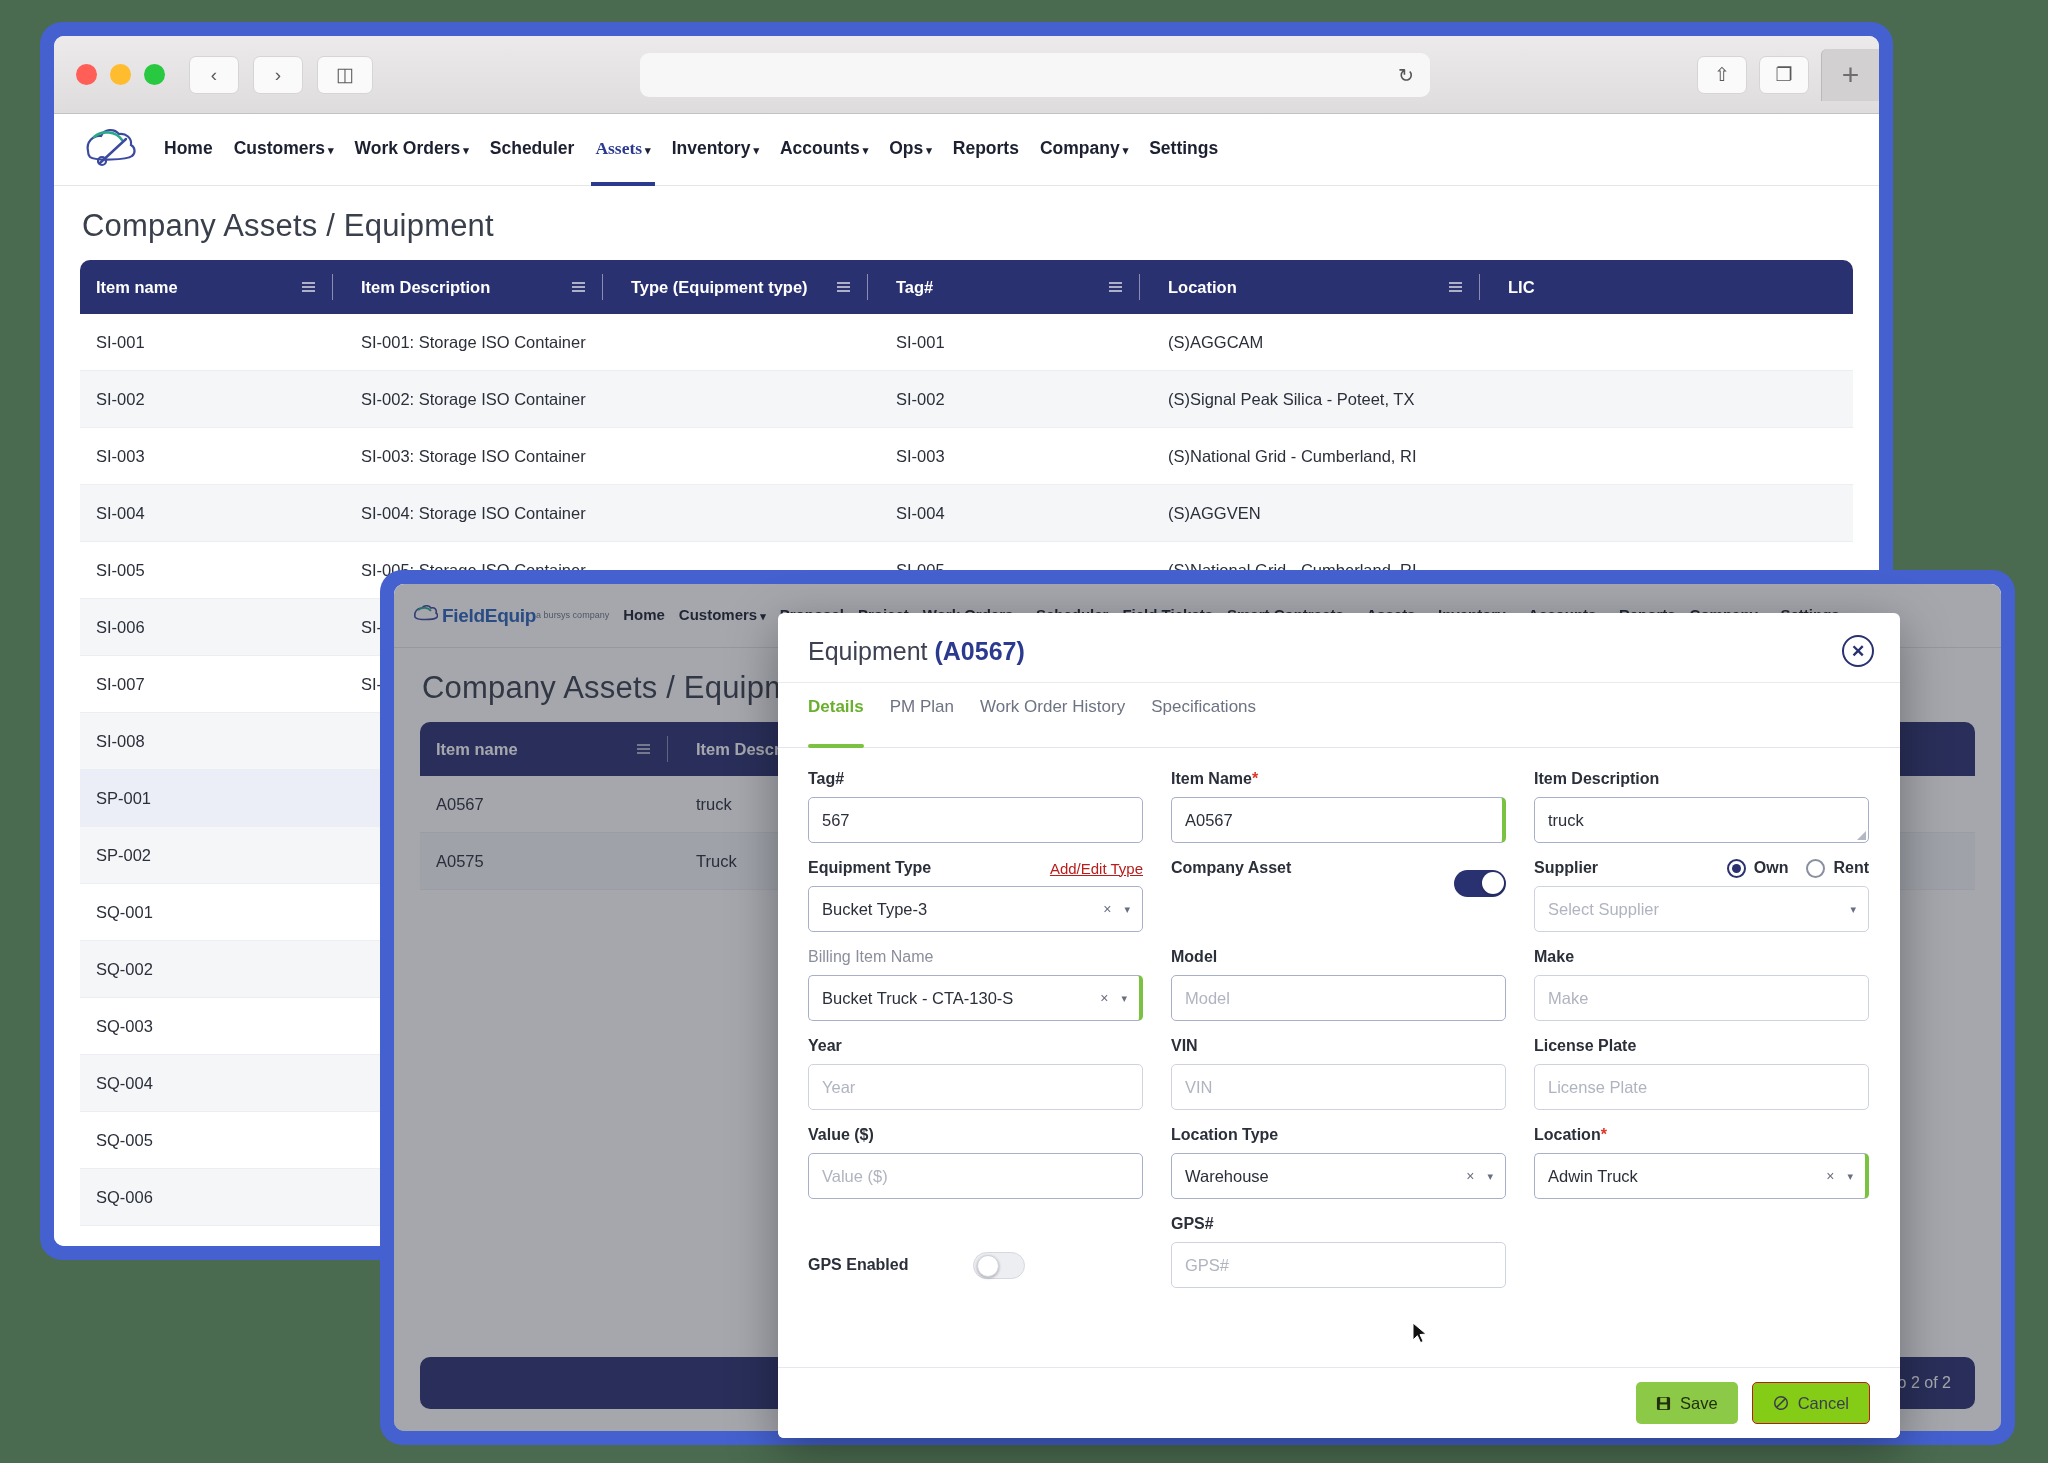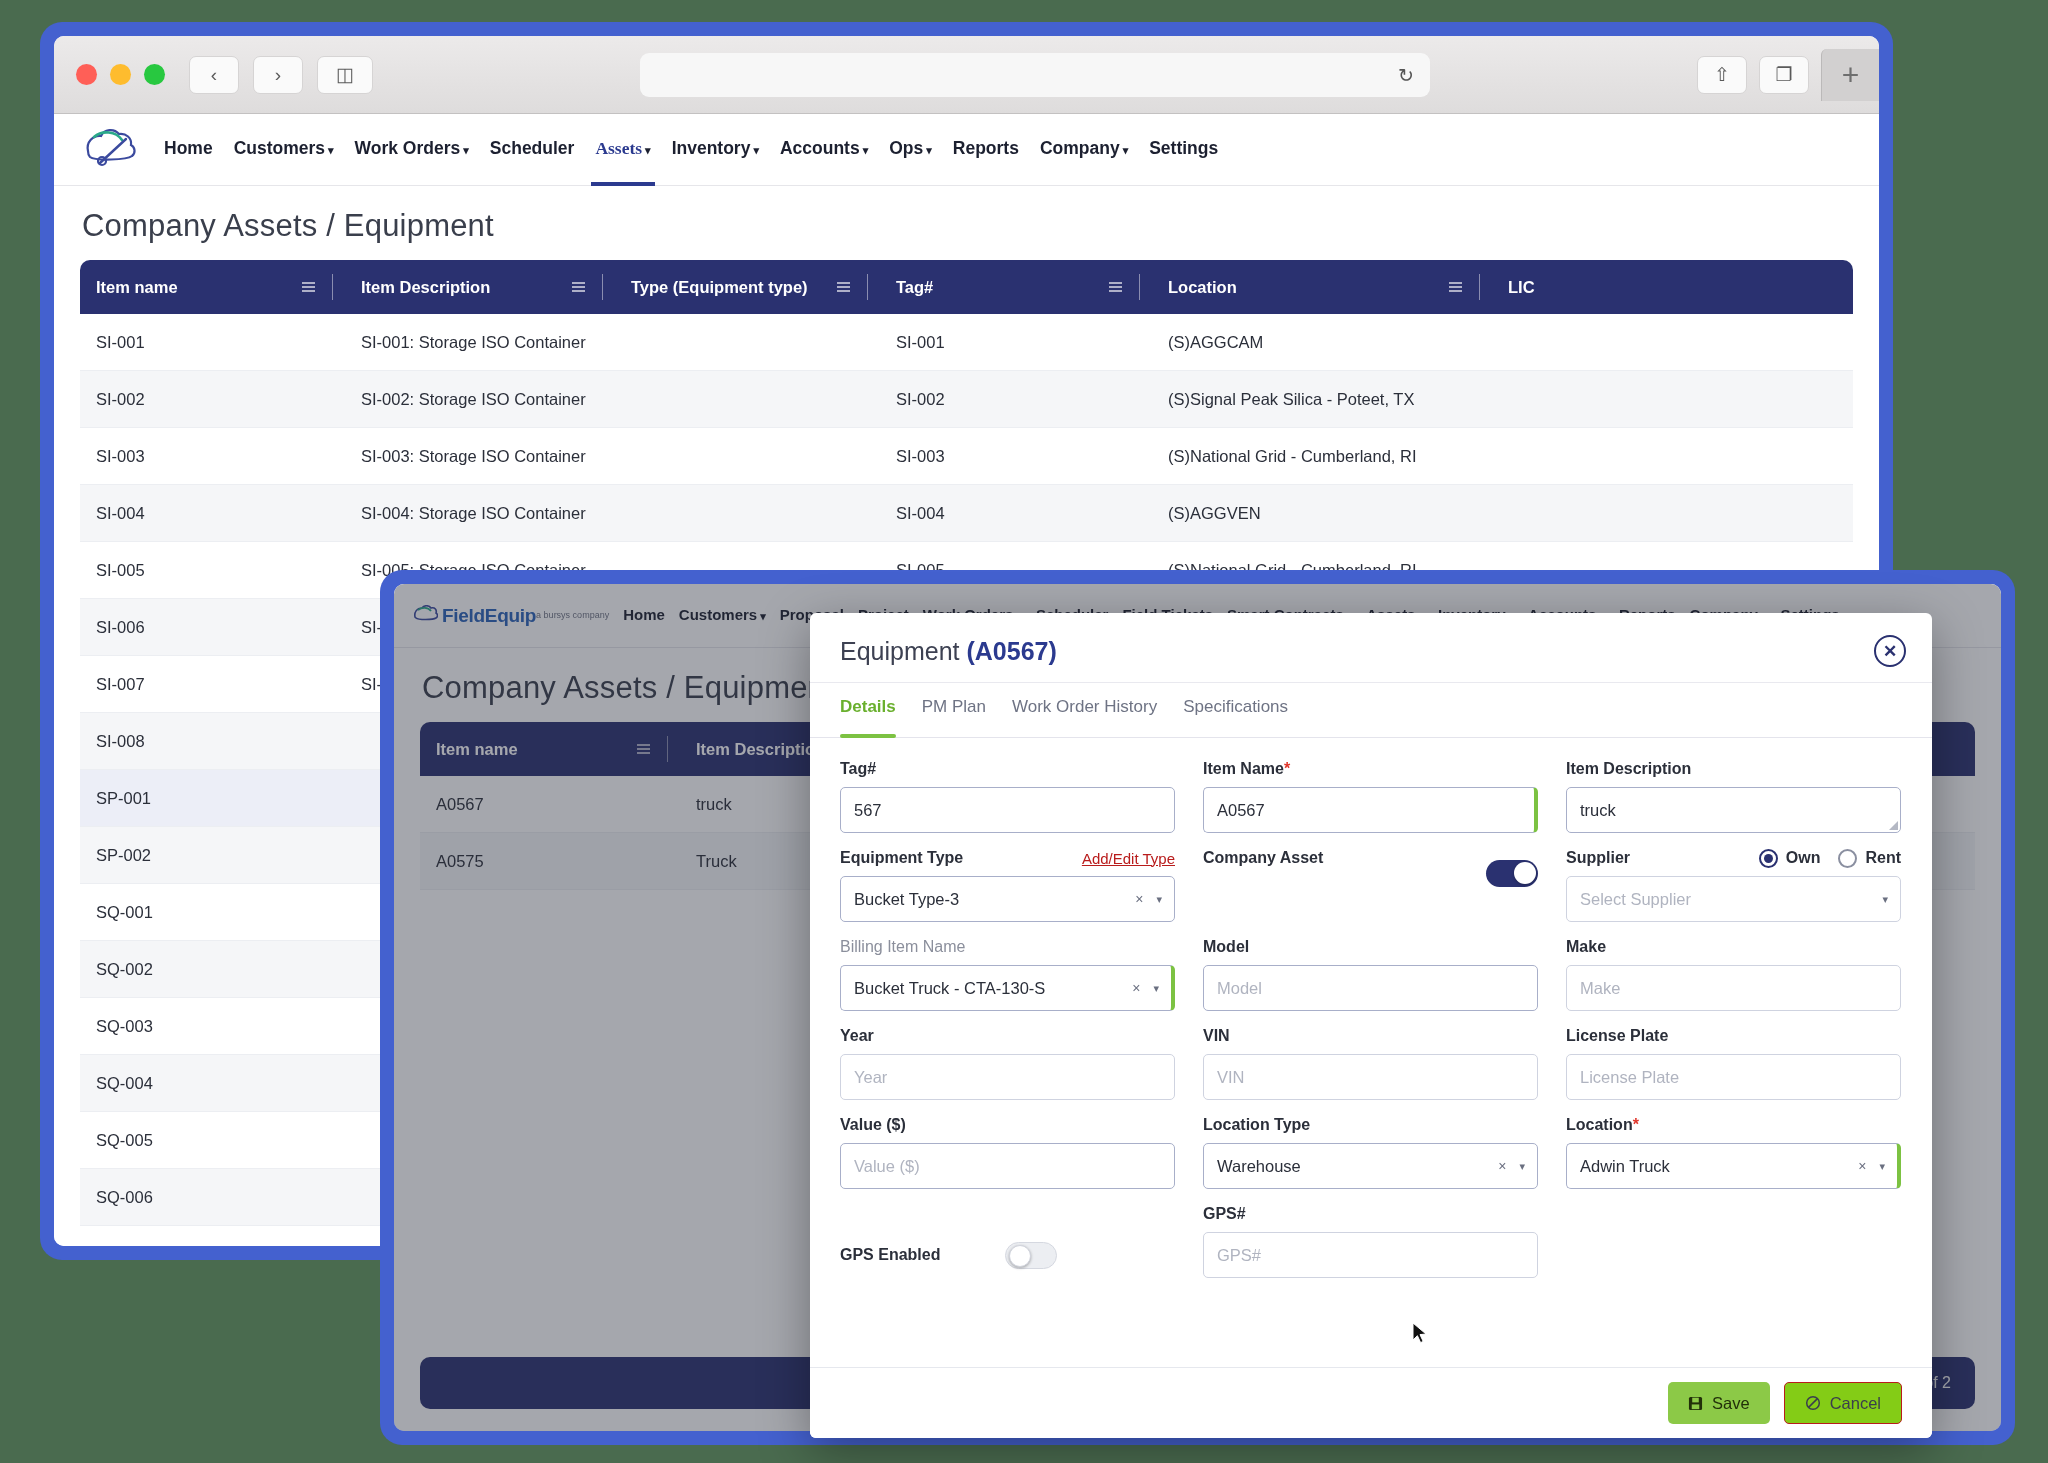"Equipment (A0567)" .modal { margin-left: 32px -> none }
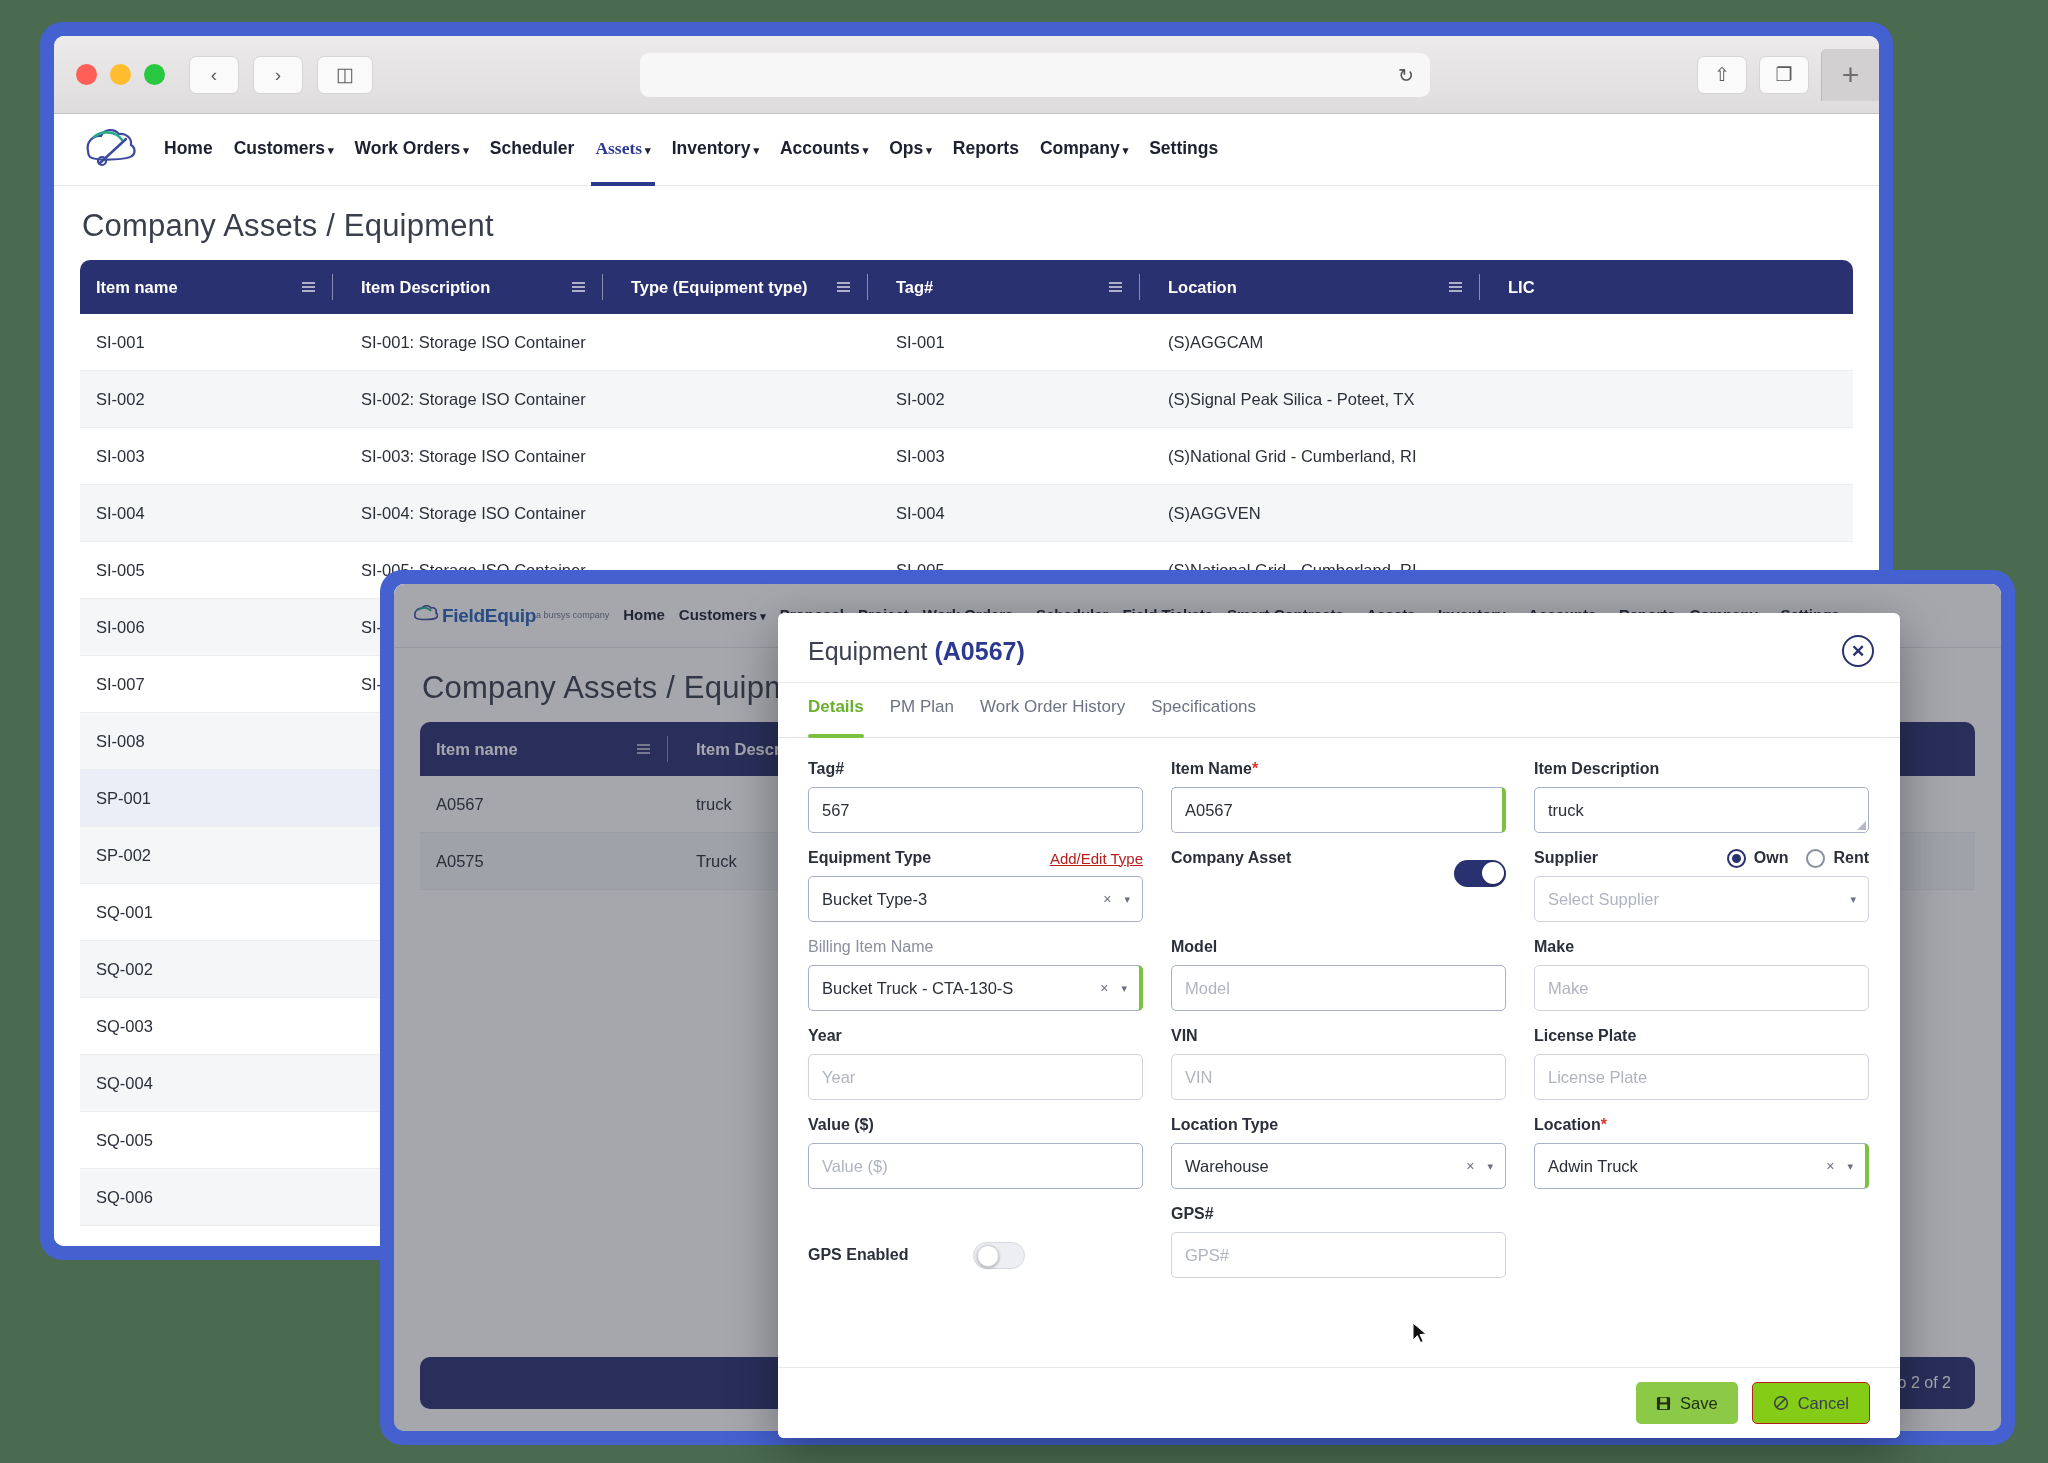"Details" .mtab { padding-bottom: 20px -> 30px }
